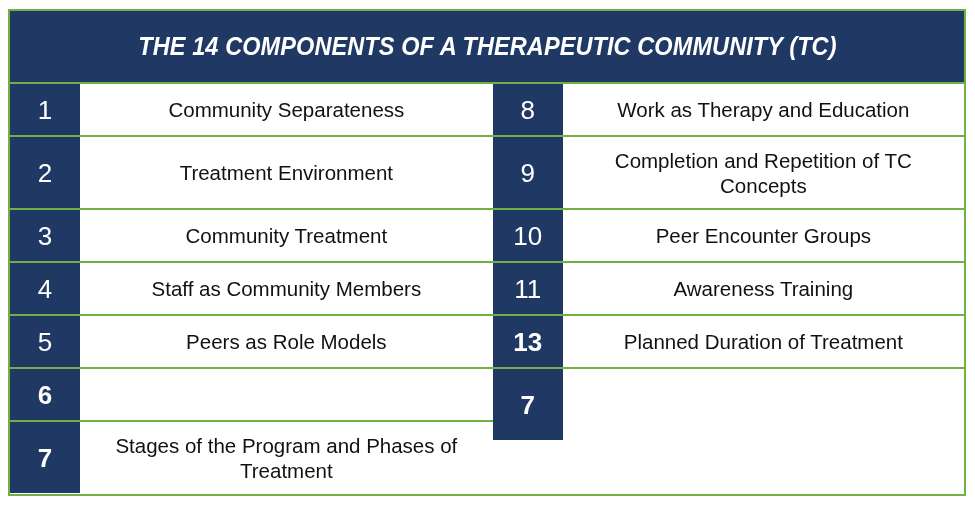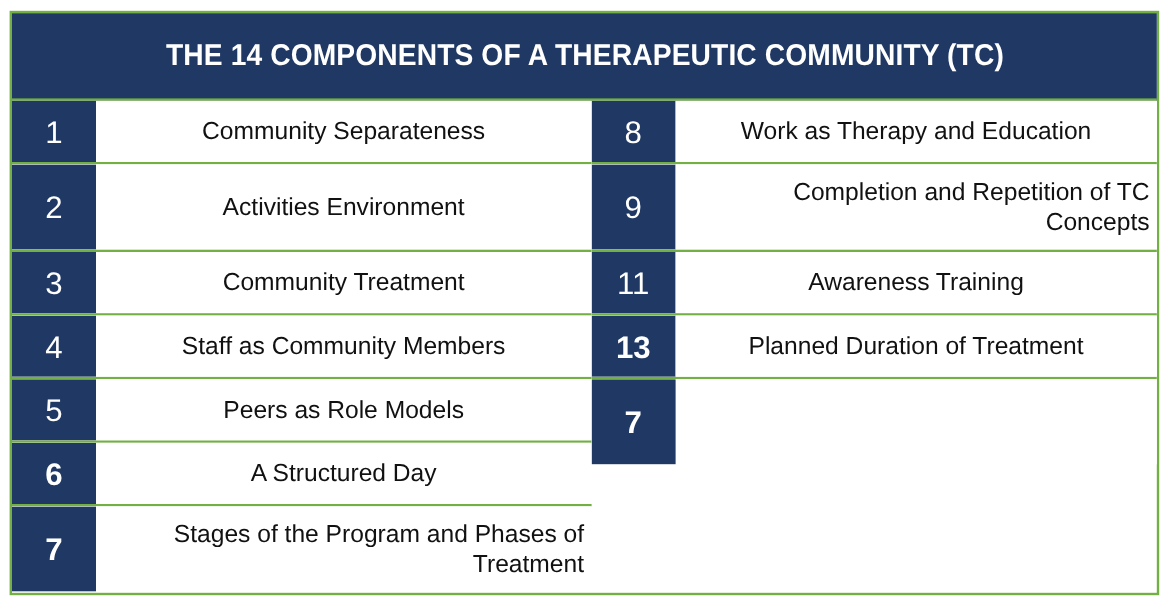"THE 14 COMPONENTS OF A" .title-bar { font-style: none -> italic }
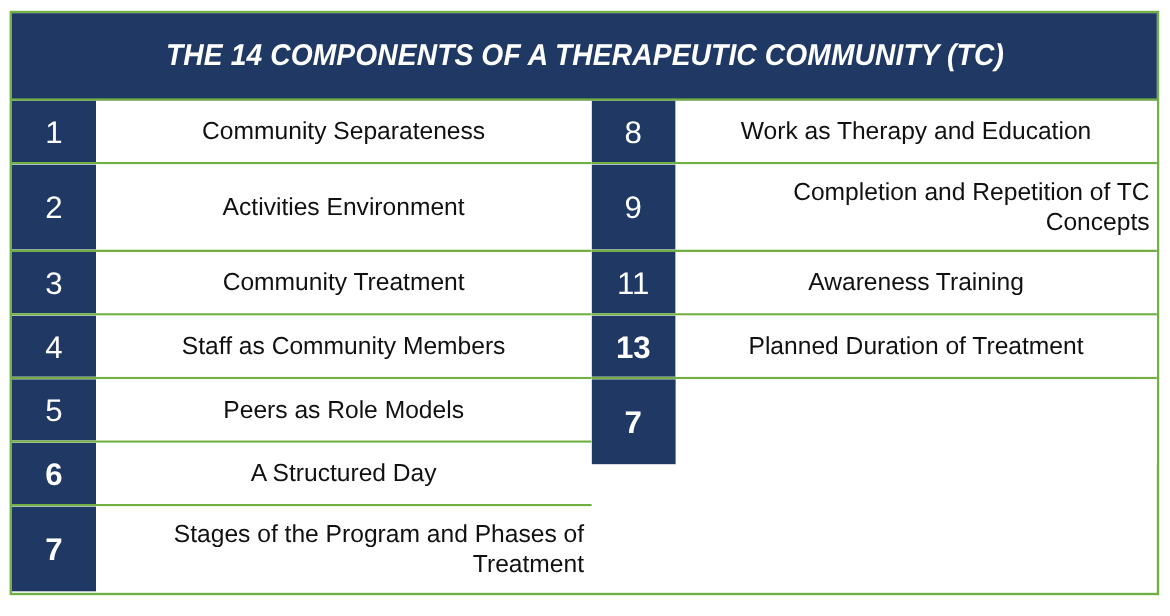"Community Separateness" .text-cell { text-align: right -> center }
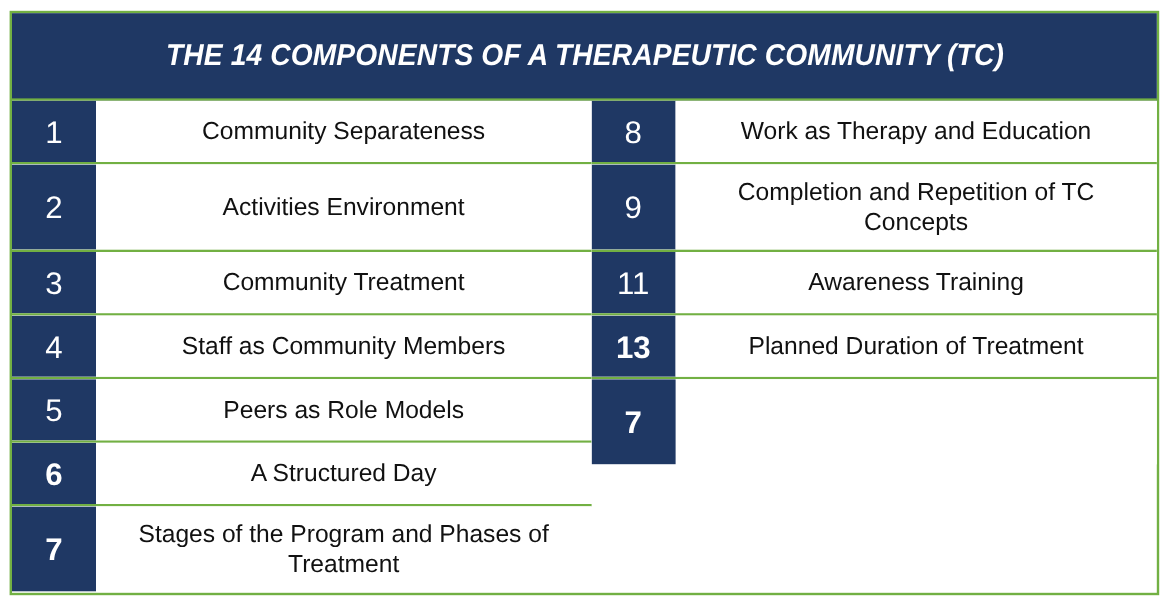"Activities Environment" span { text: Activities -> Treatment }
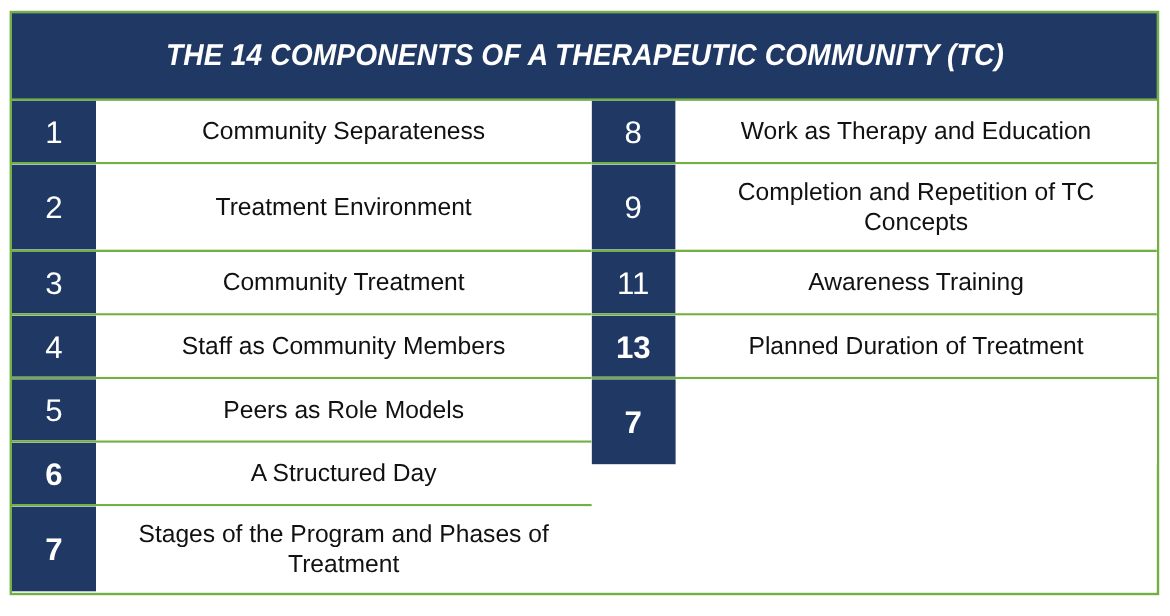"10" div.row { html: none -> <div> <div>10</div> <div> <span>Peer Encounter Groups</span> </div> </div> }
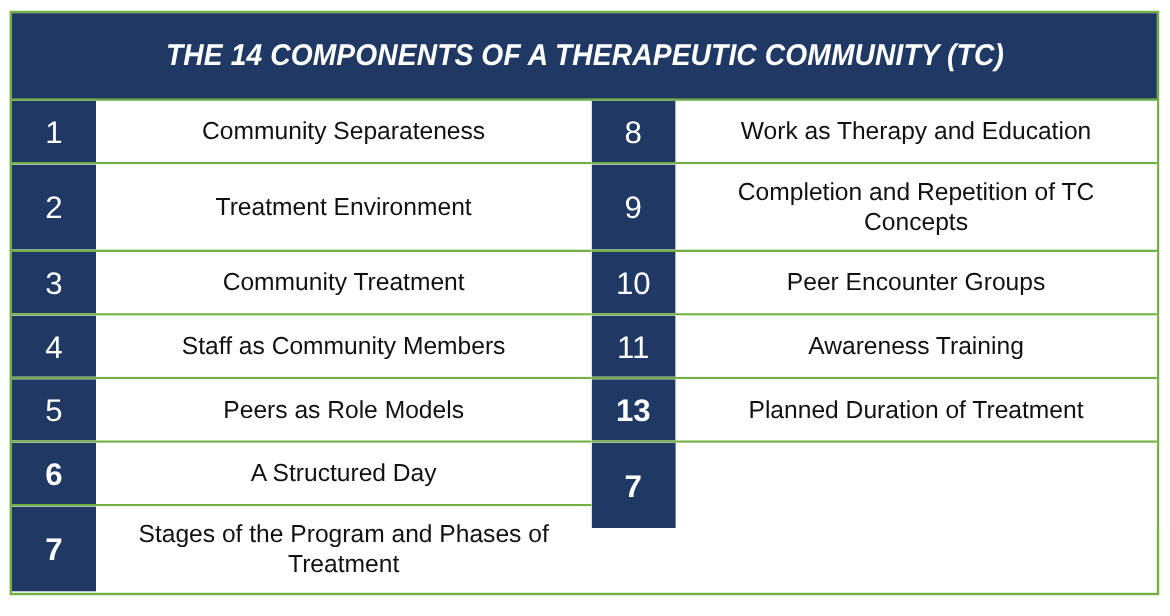"A Structured Day" div.text-cell { html: <div> <span>A Structured Day</span> </div> -> none }
